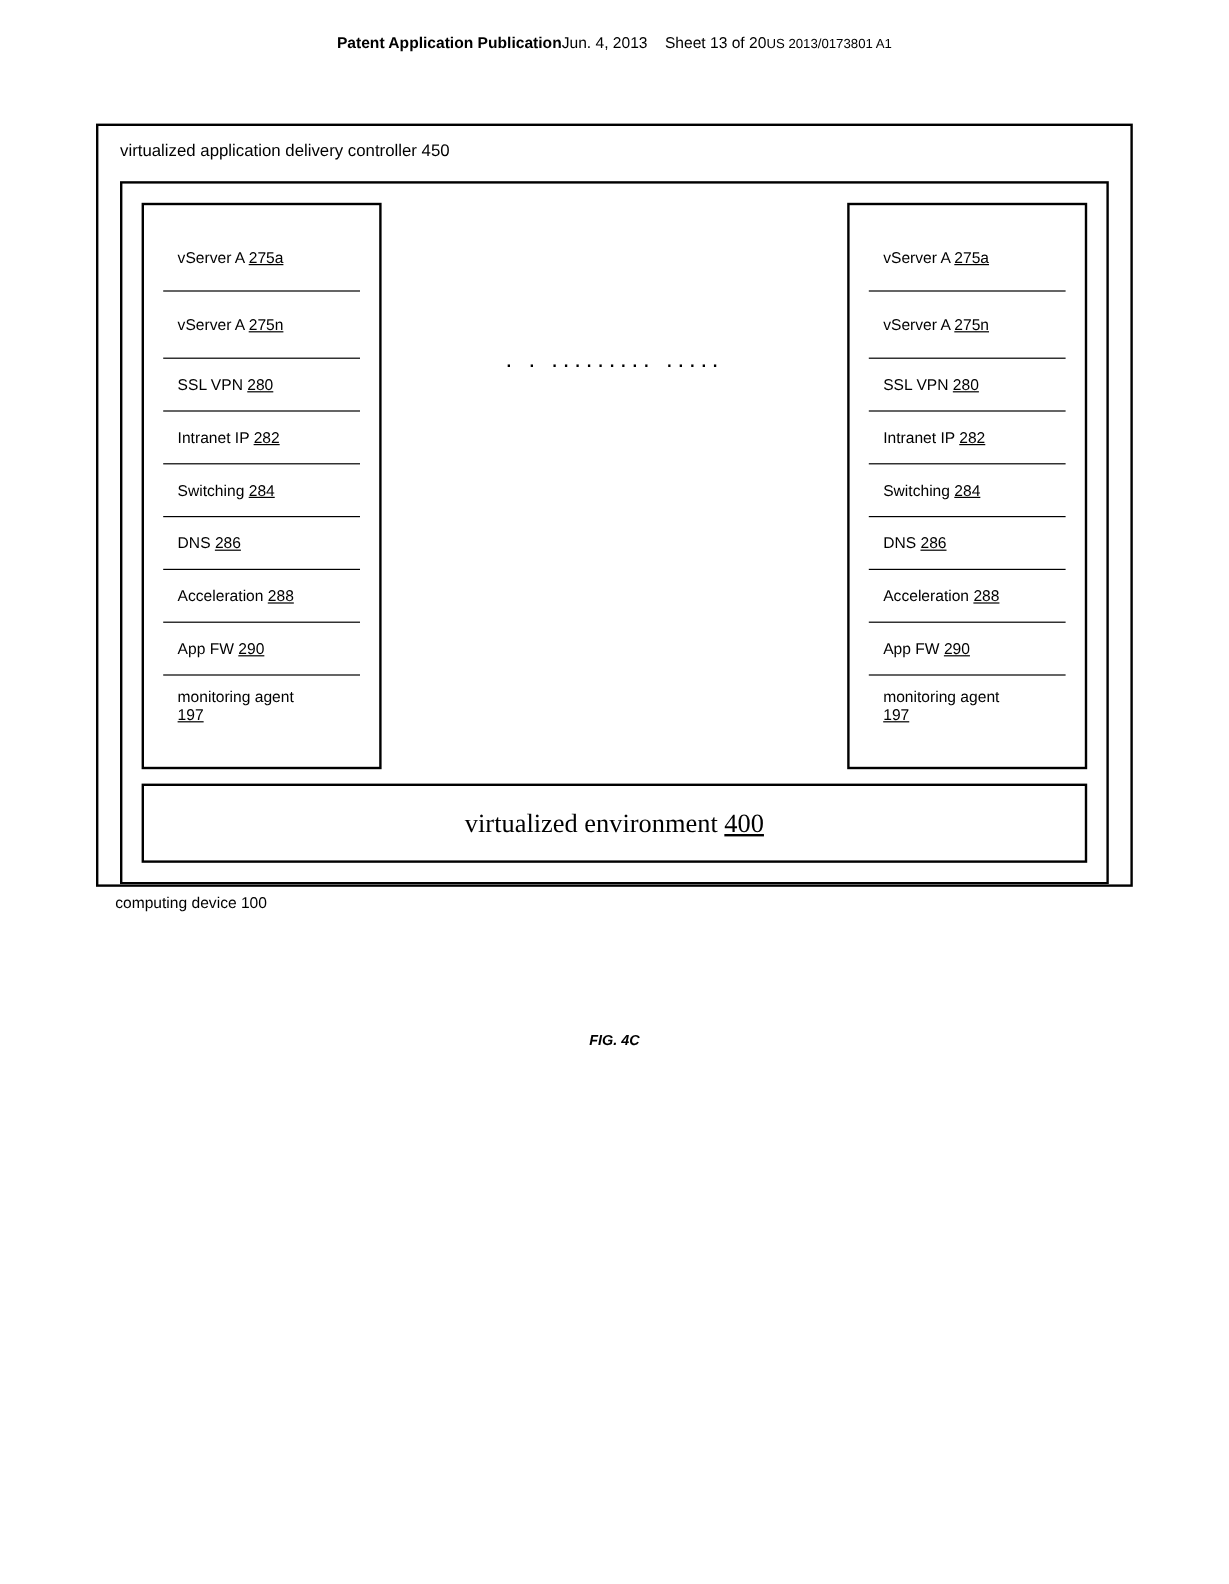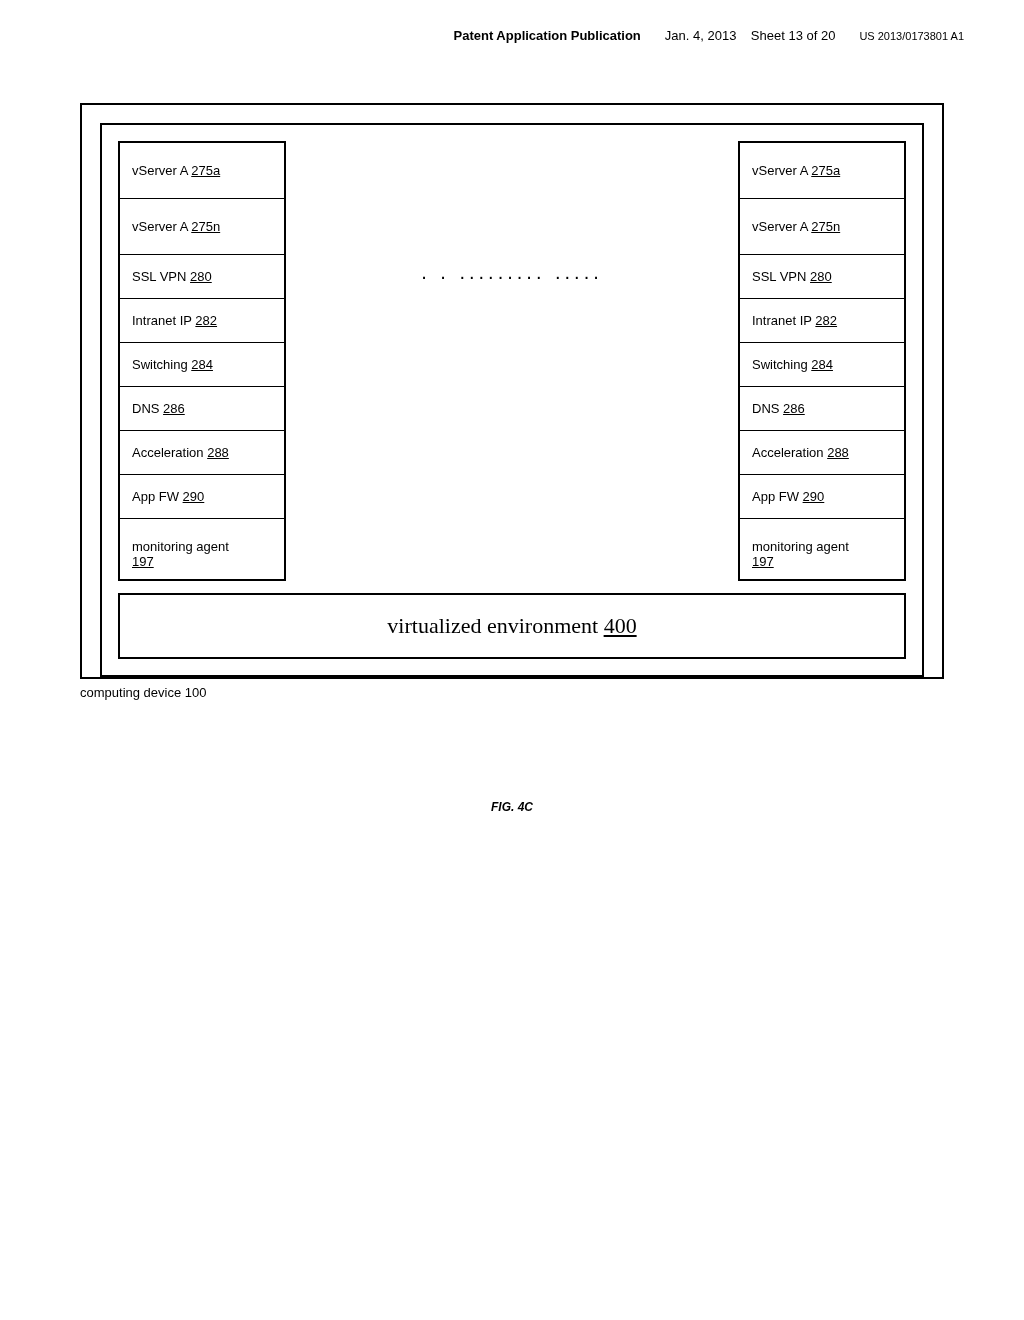"Patent Application Publication" .header { gap: 24px -> none; justify-content: flex-end -> center }
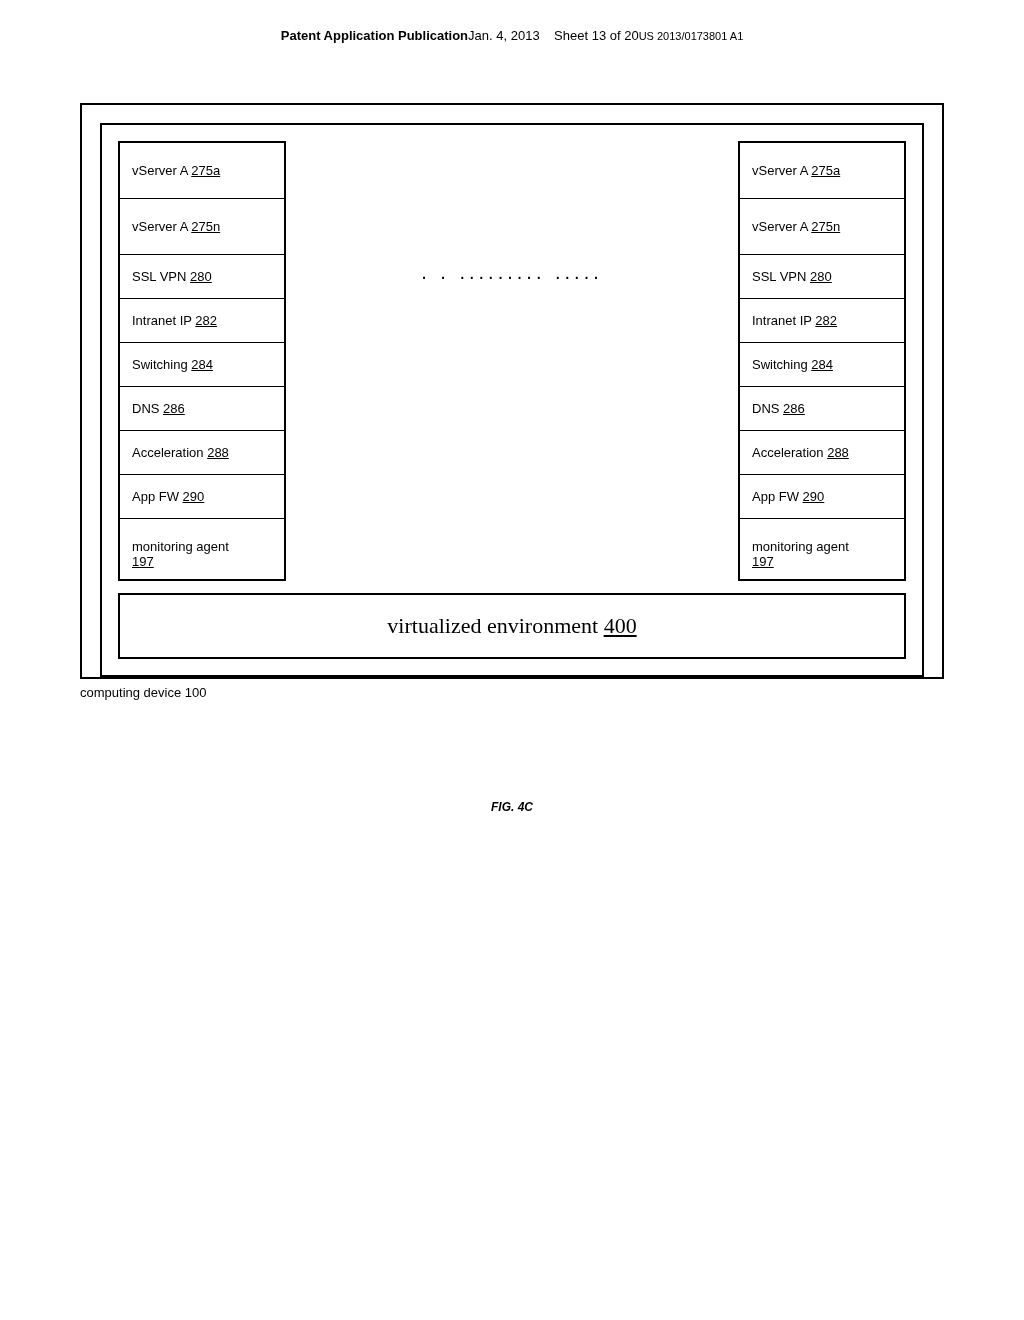"Jan. 4, 2013" span { text: Jan -> Jun }
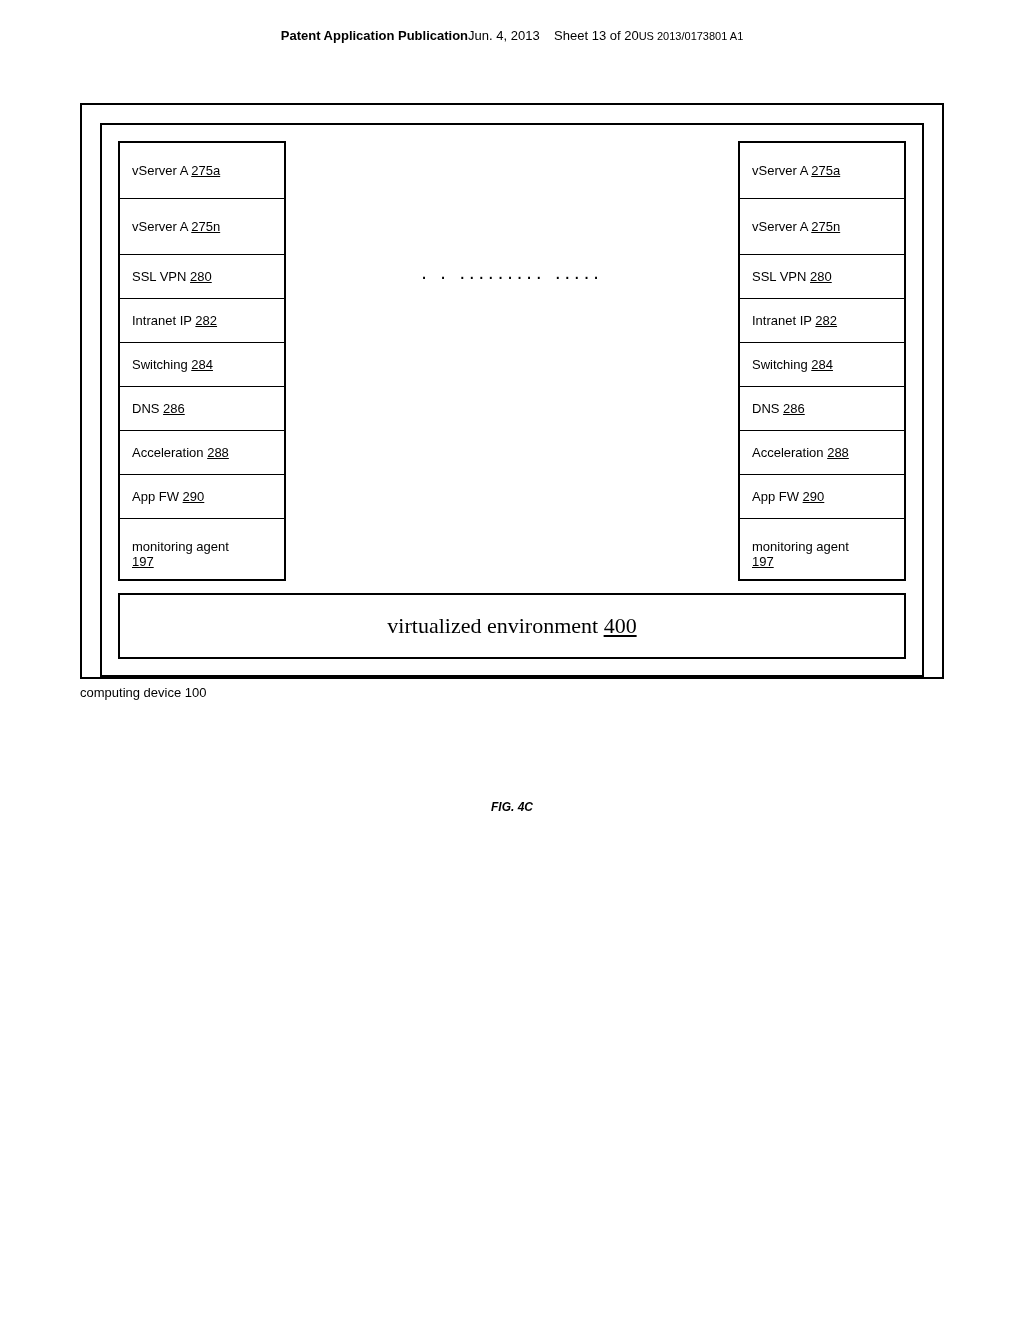"virtualized application delivery" div { html: none -> <div> <div> <span>virtualized application delivery controller 450</span> </div> </div> }
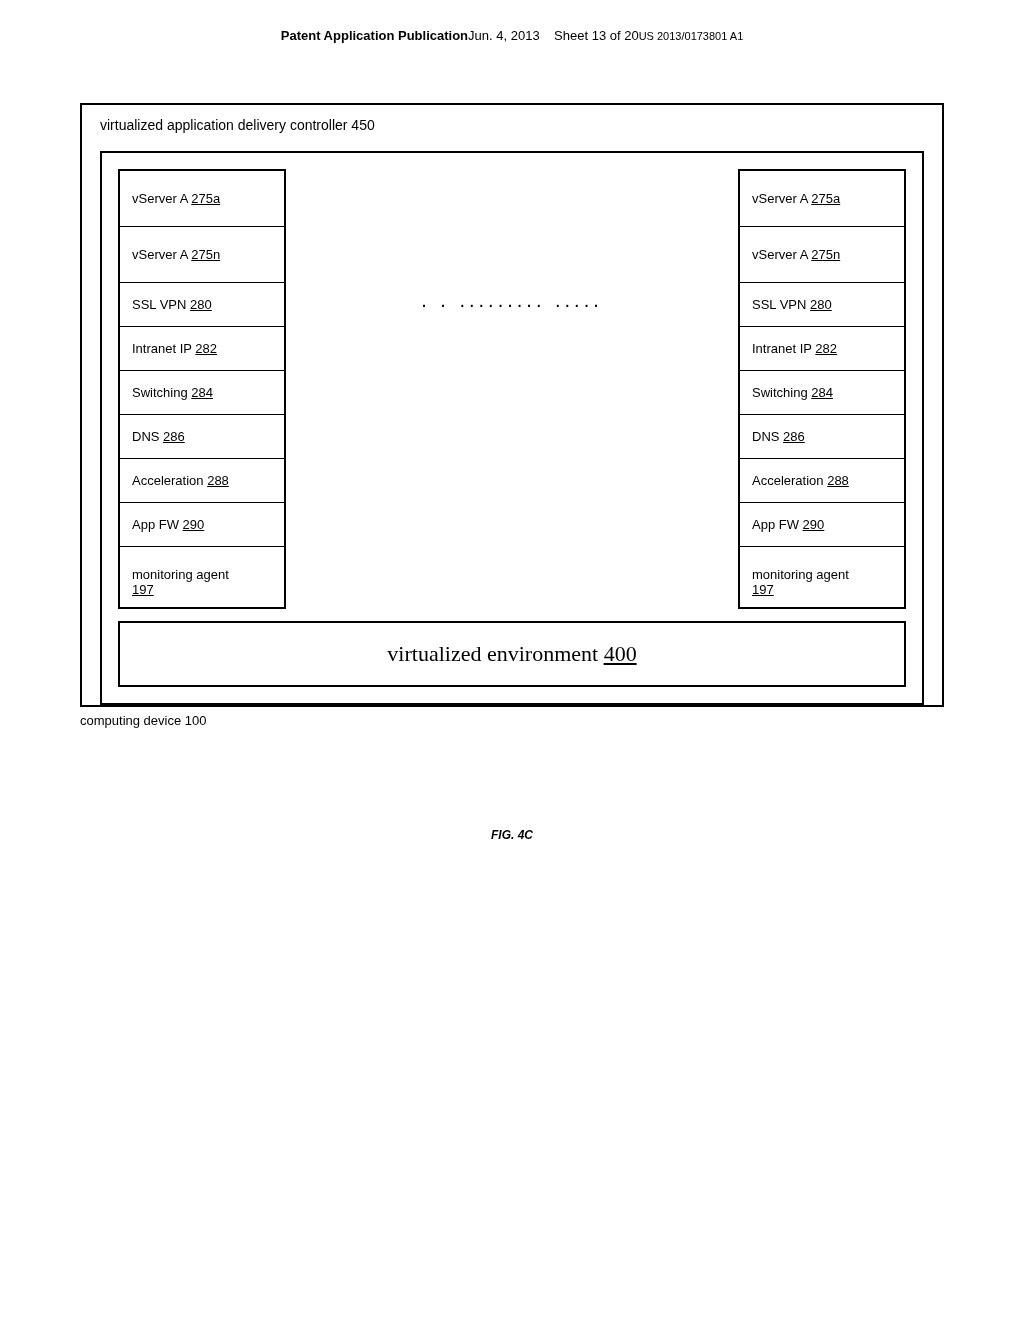"vServer A 275a" .vserver-column { padding: 0 -> 16px; width: 168px -> 200px }
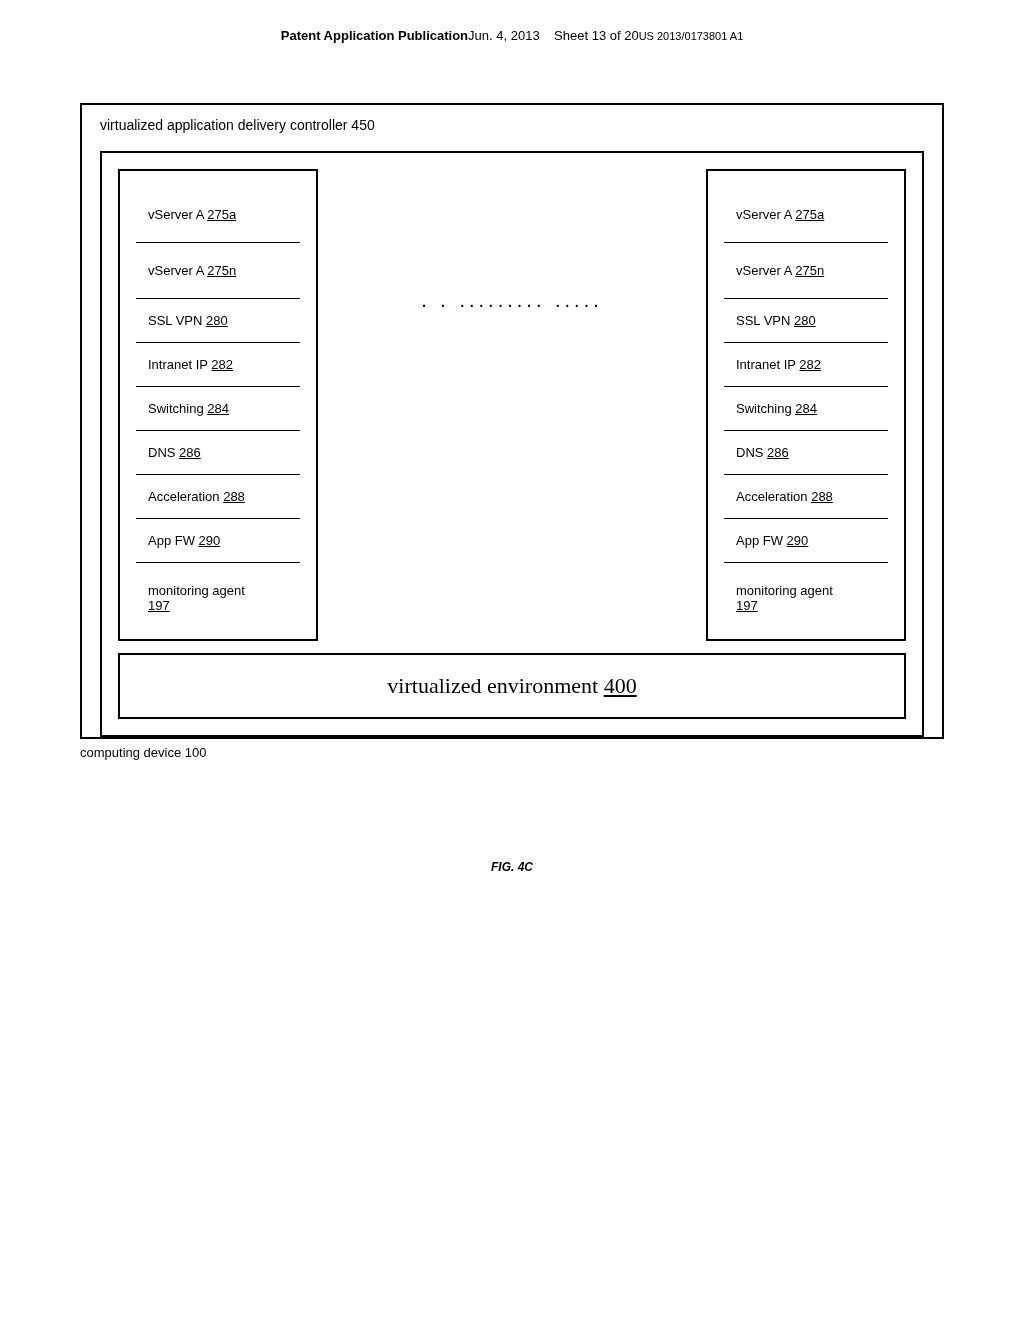"monitoring agent" .vserver-cell.monitoring { align-items: flex-end -> flex-start }
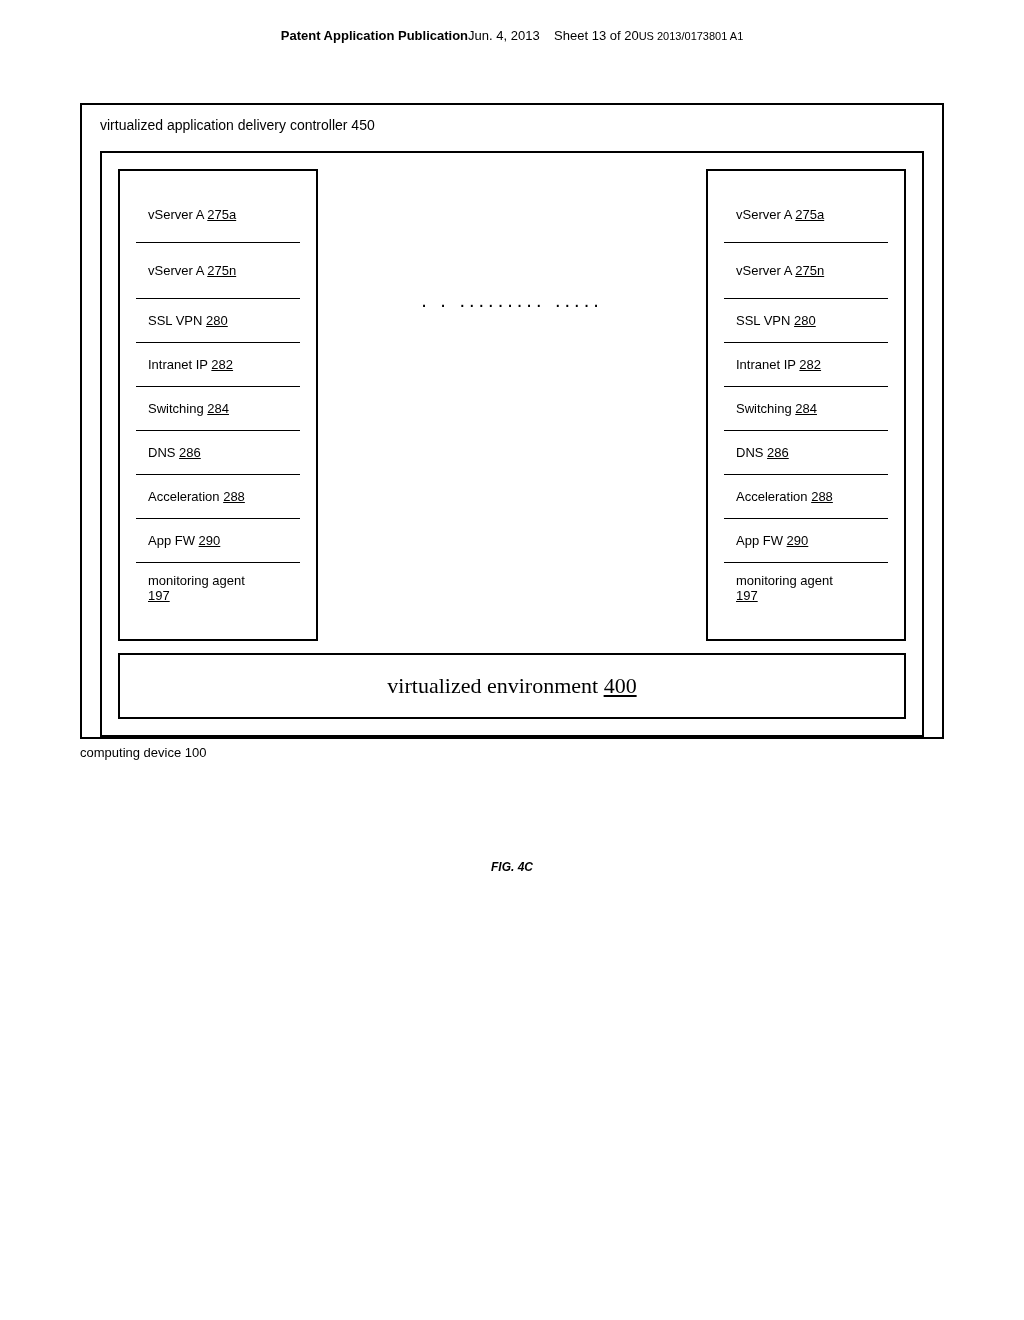"computing device 100" div.computing-label { margin-left: 0 -> 16px }
